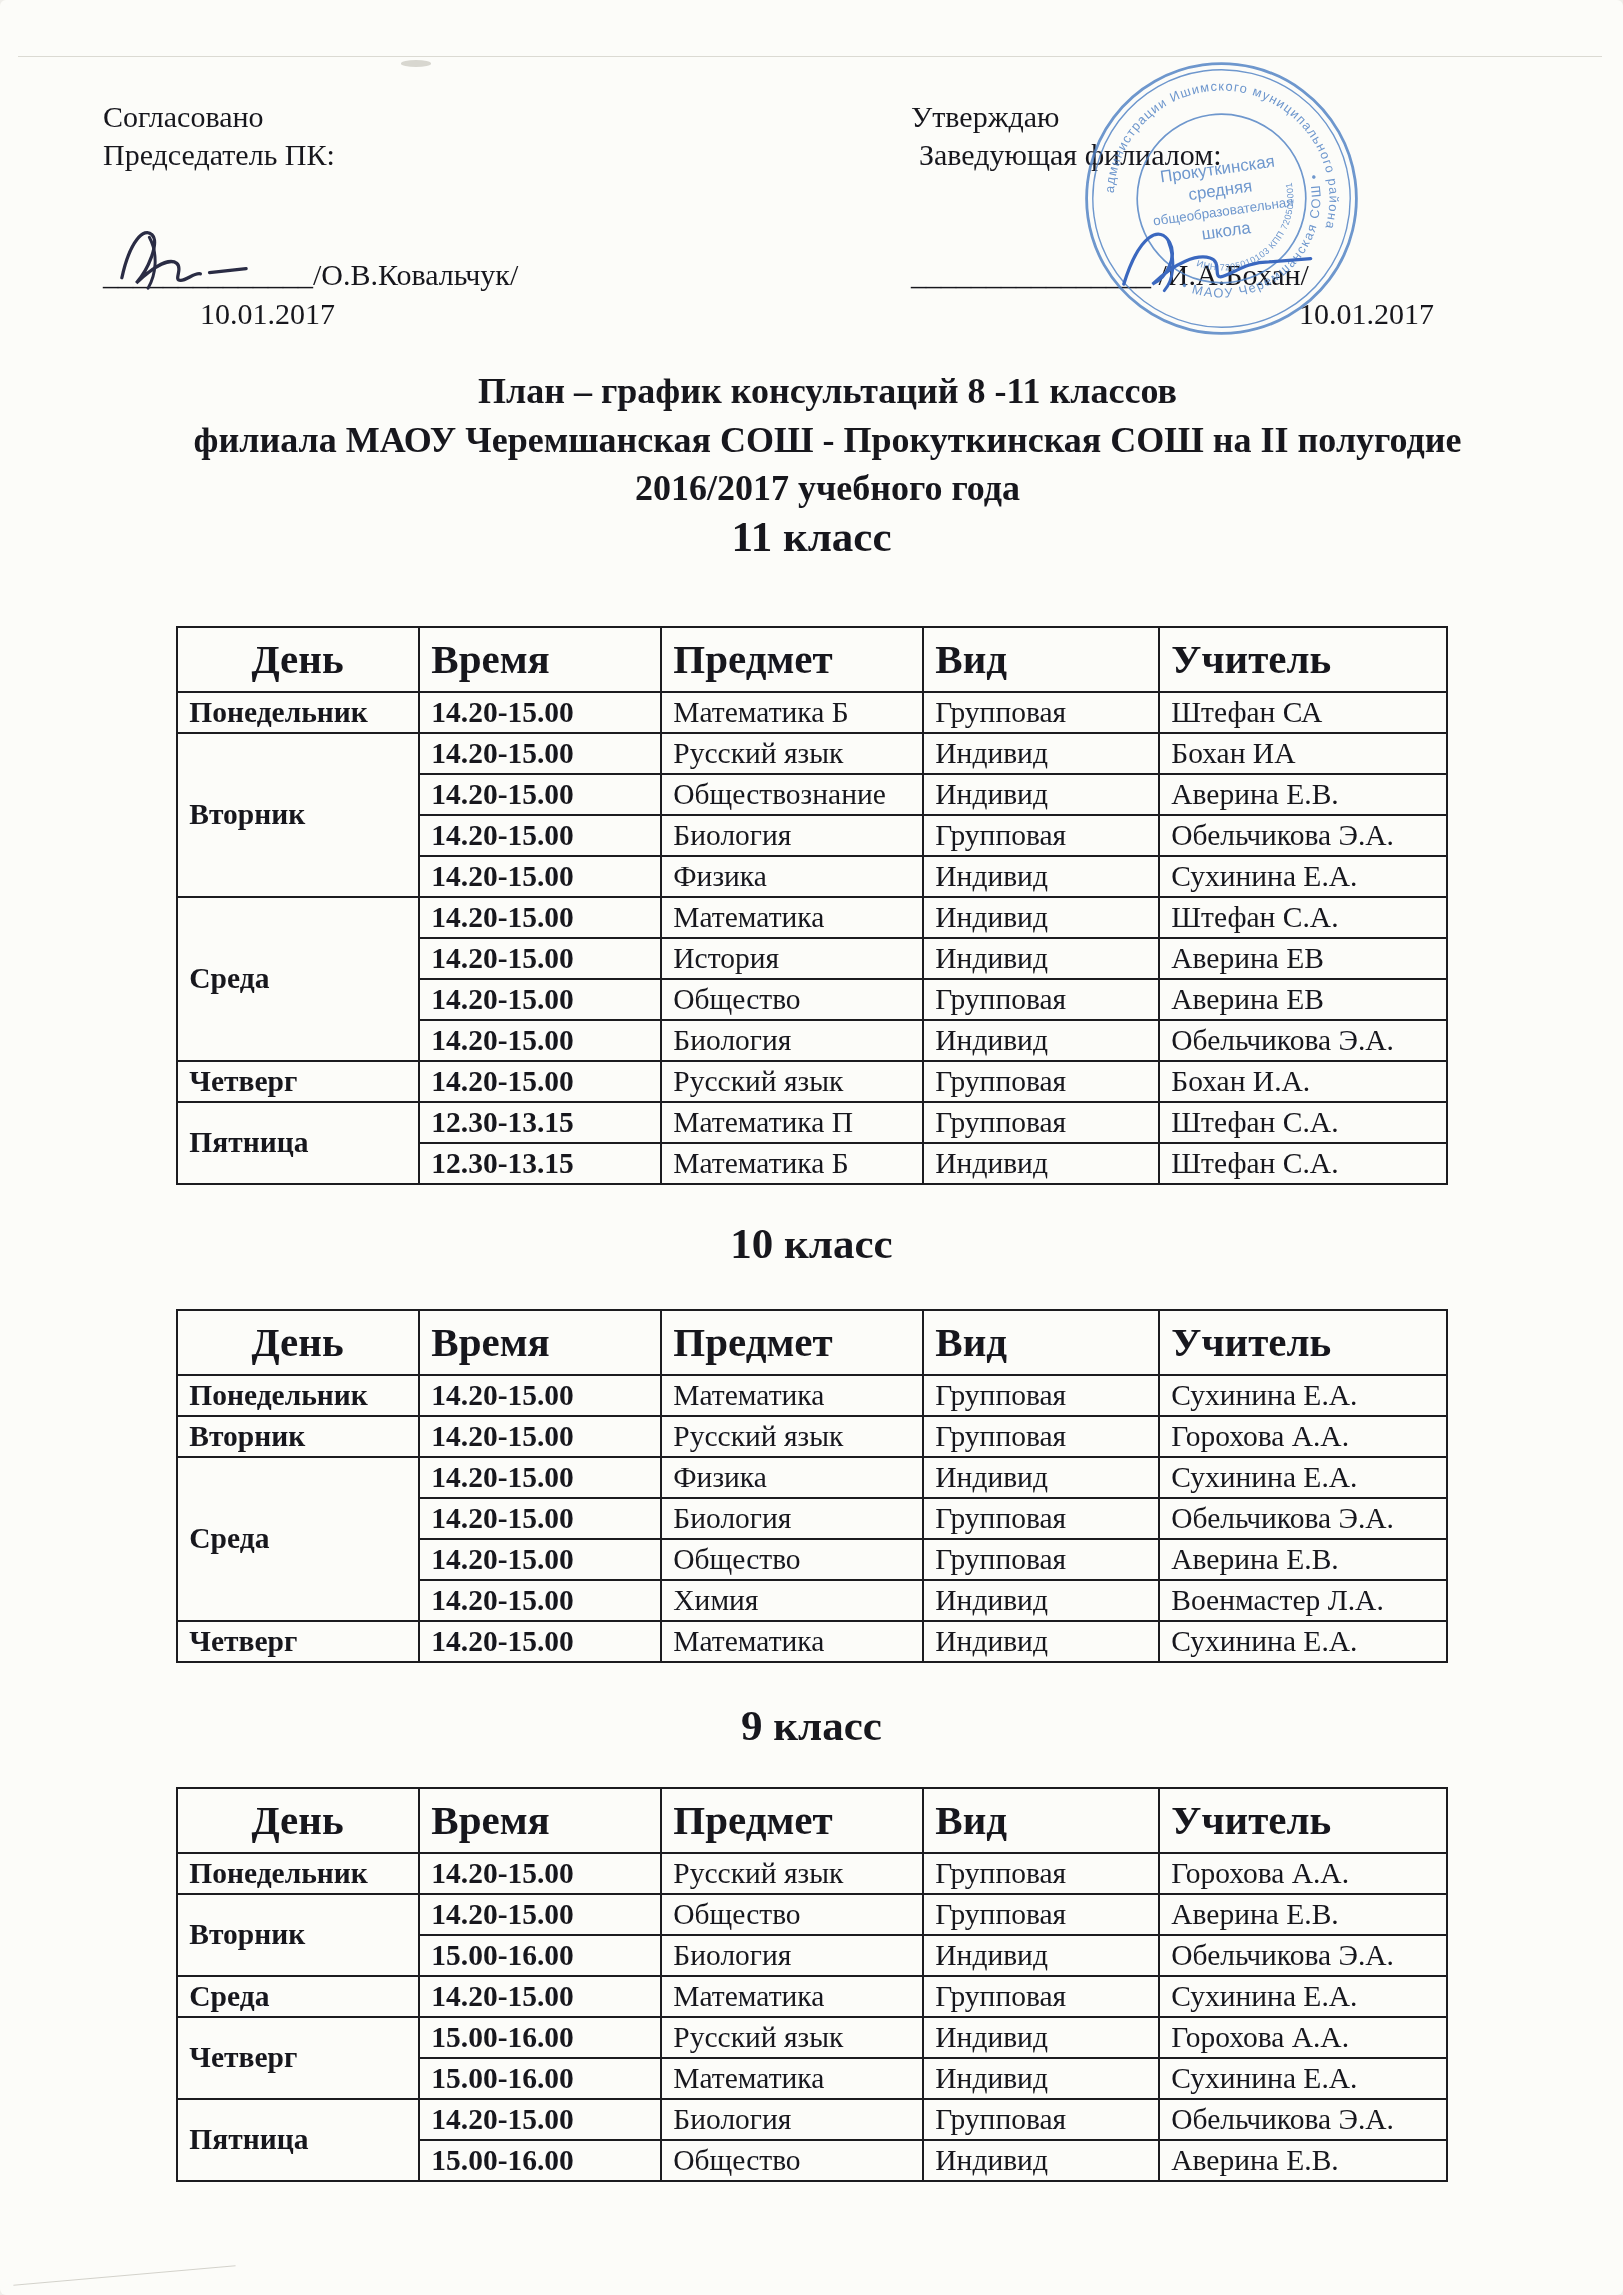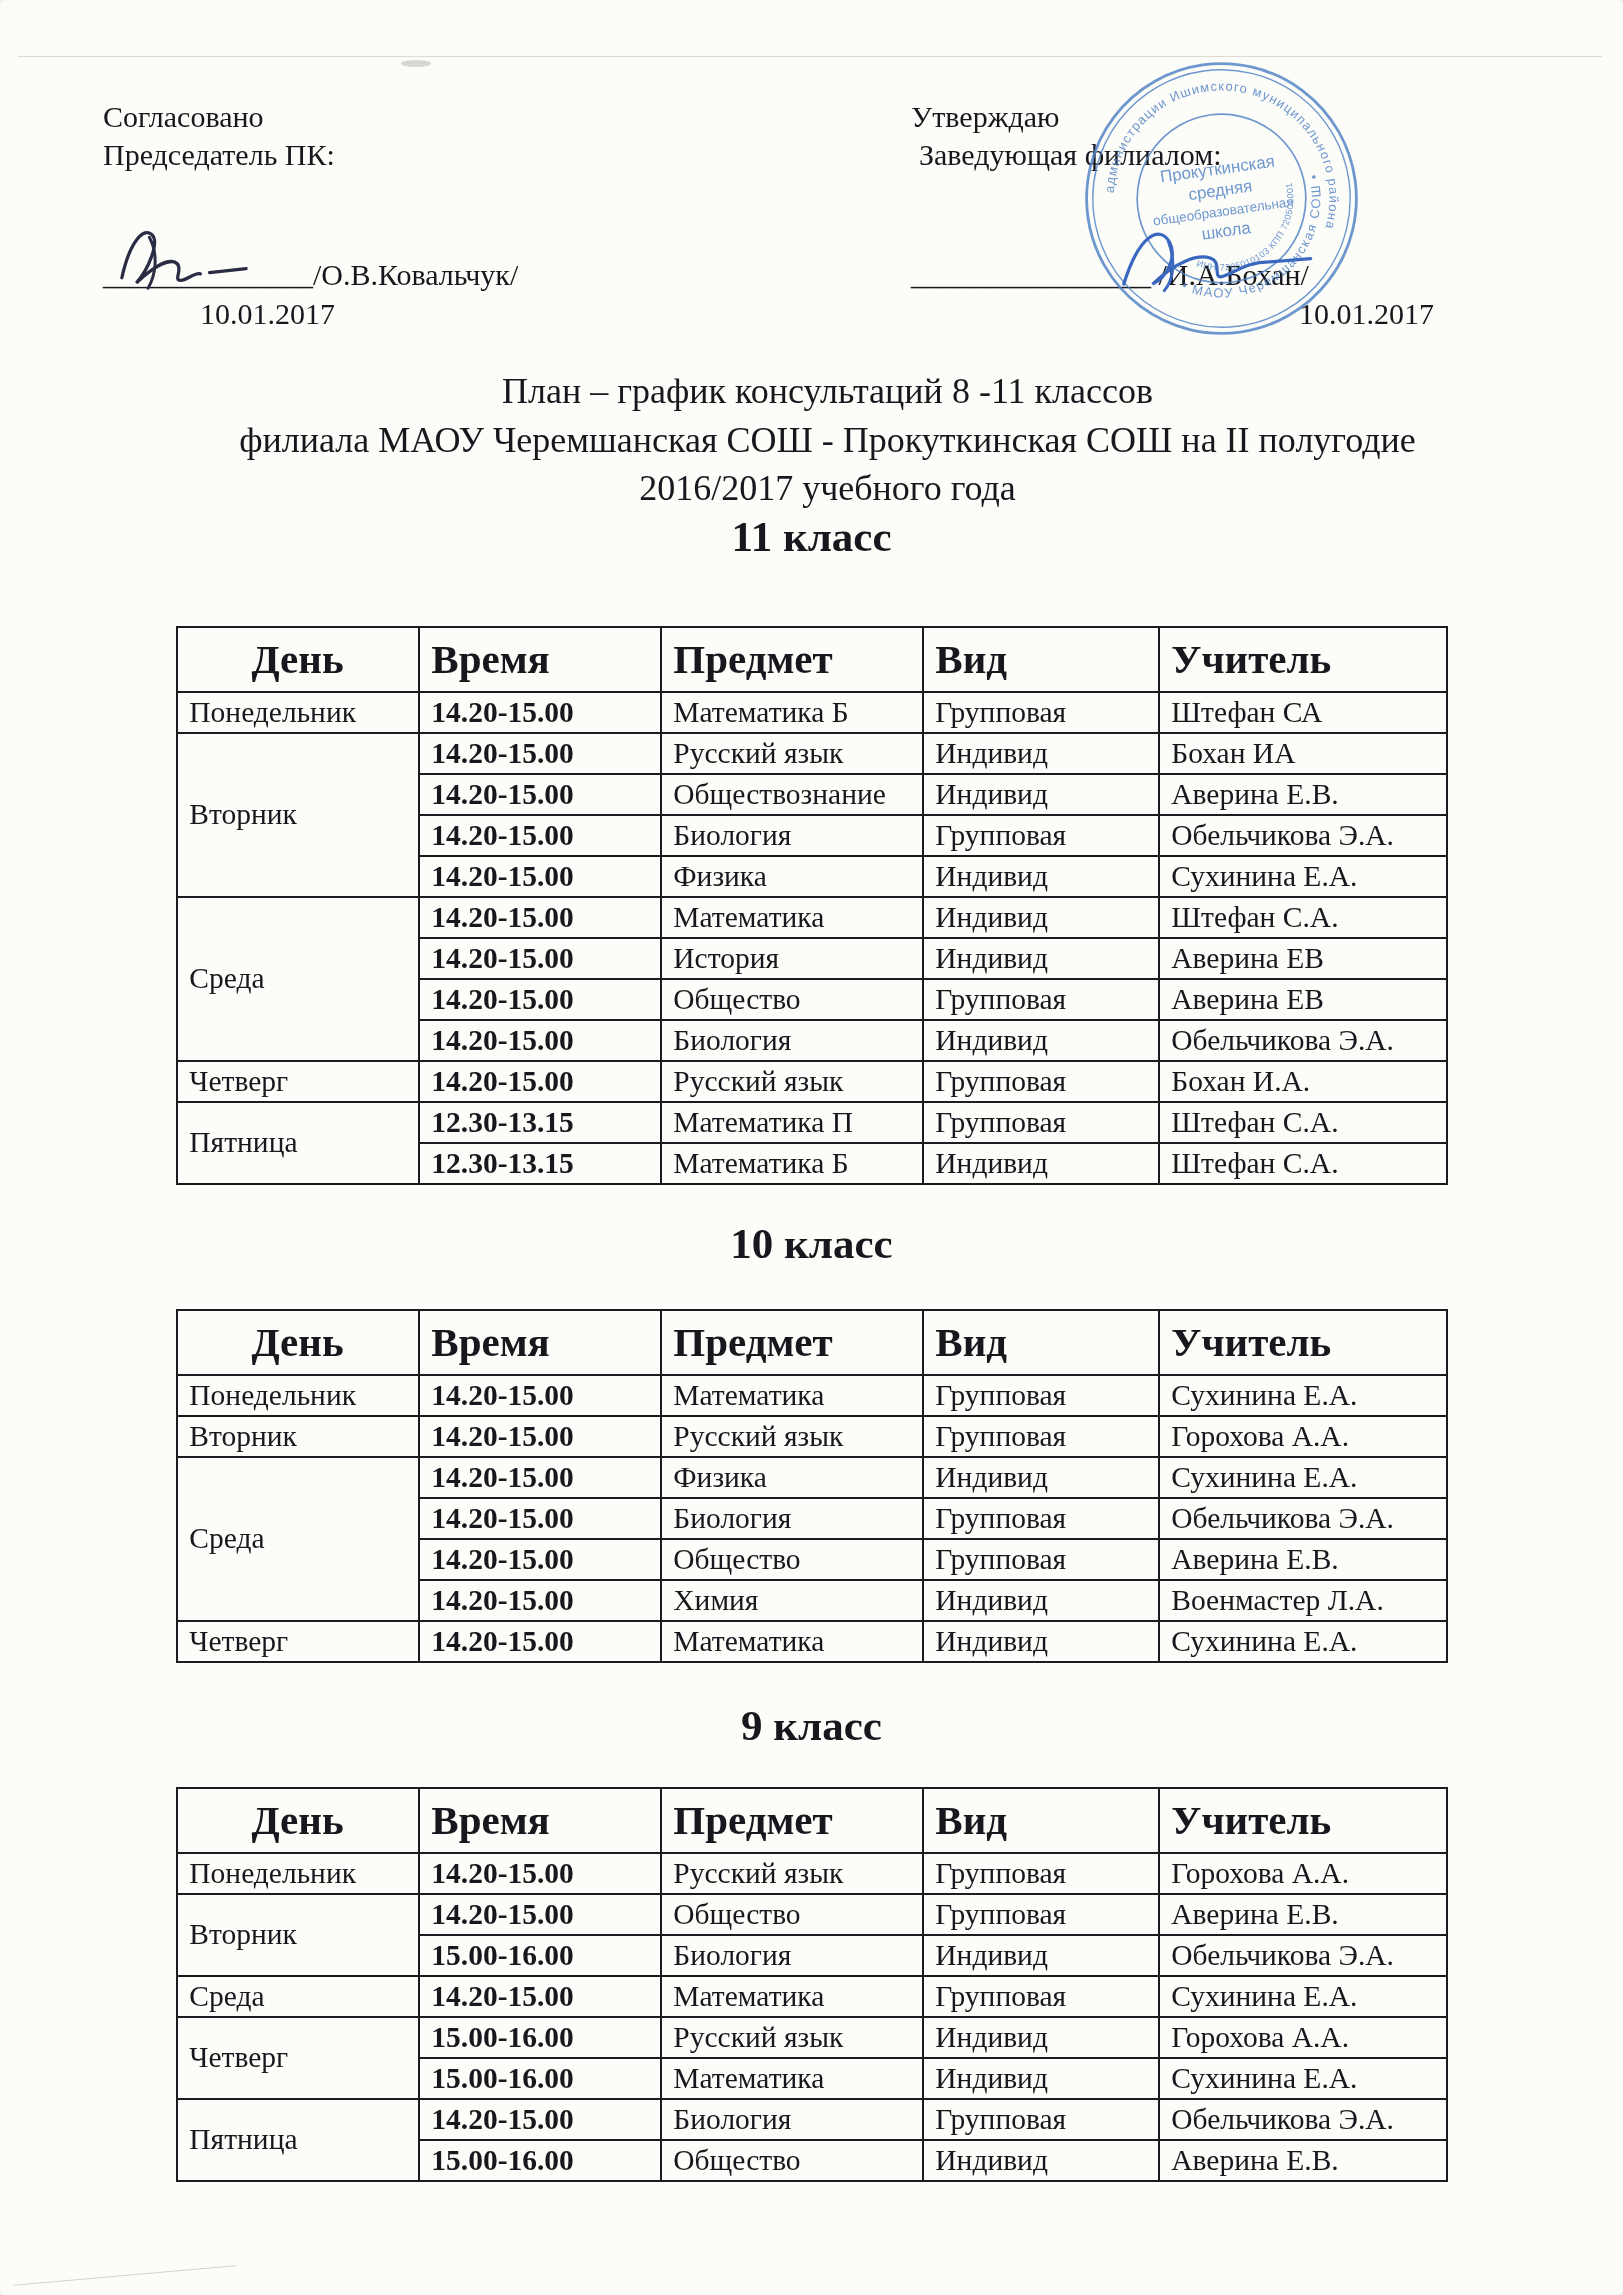"План – график консультаций 8" .title-block { font-weight: normal -> bold }
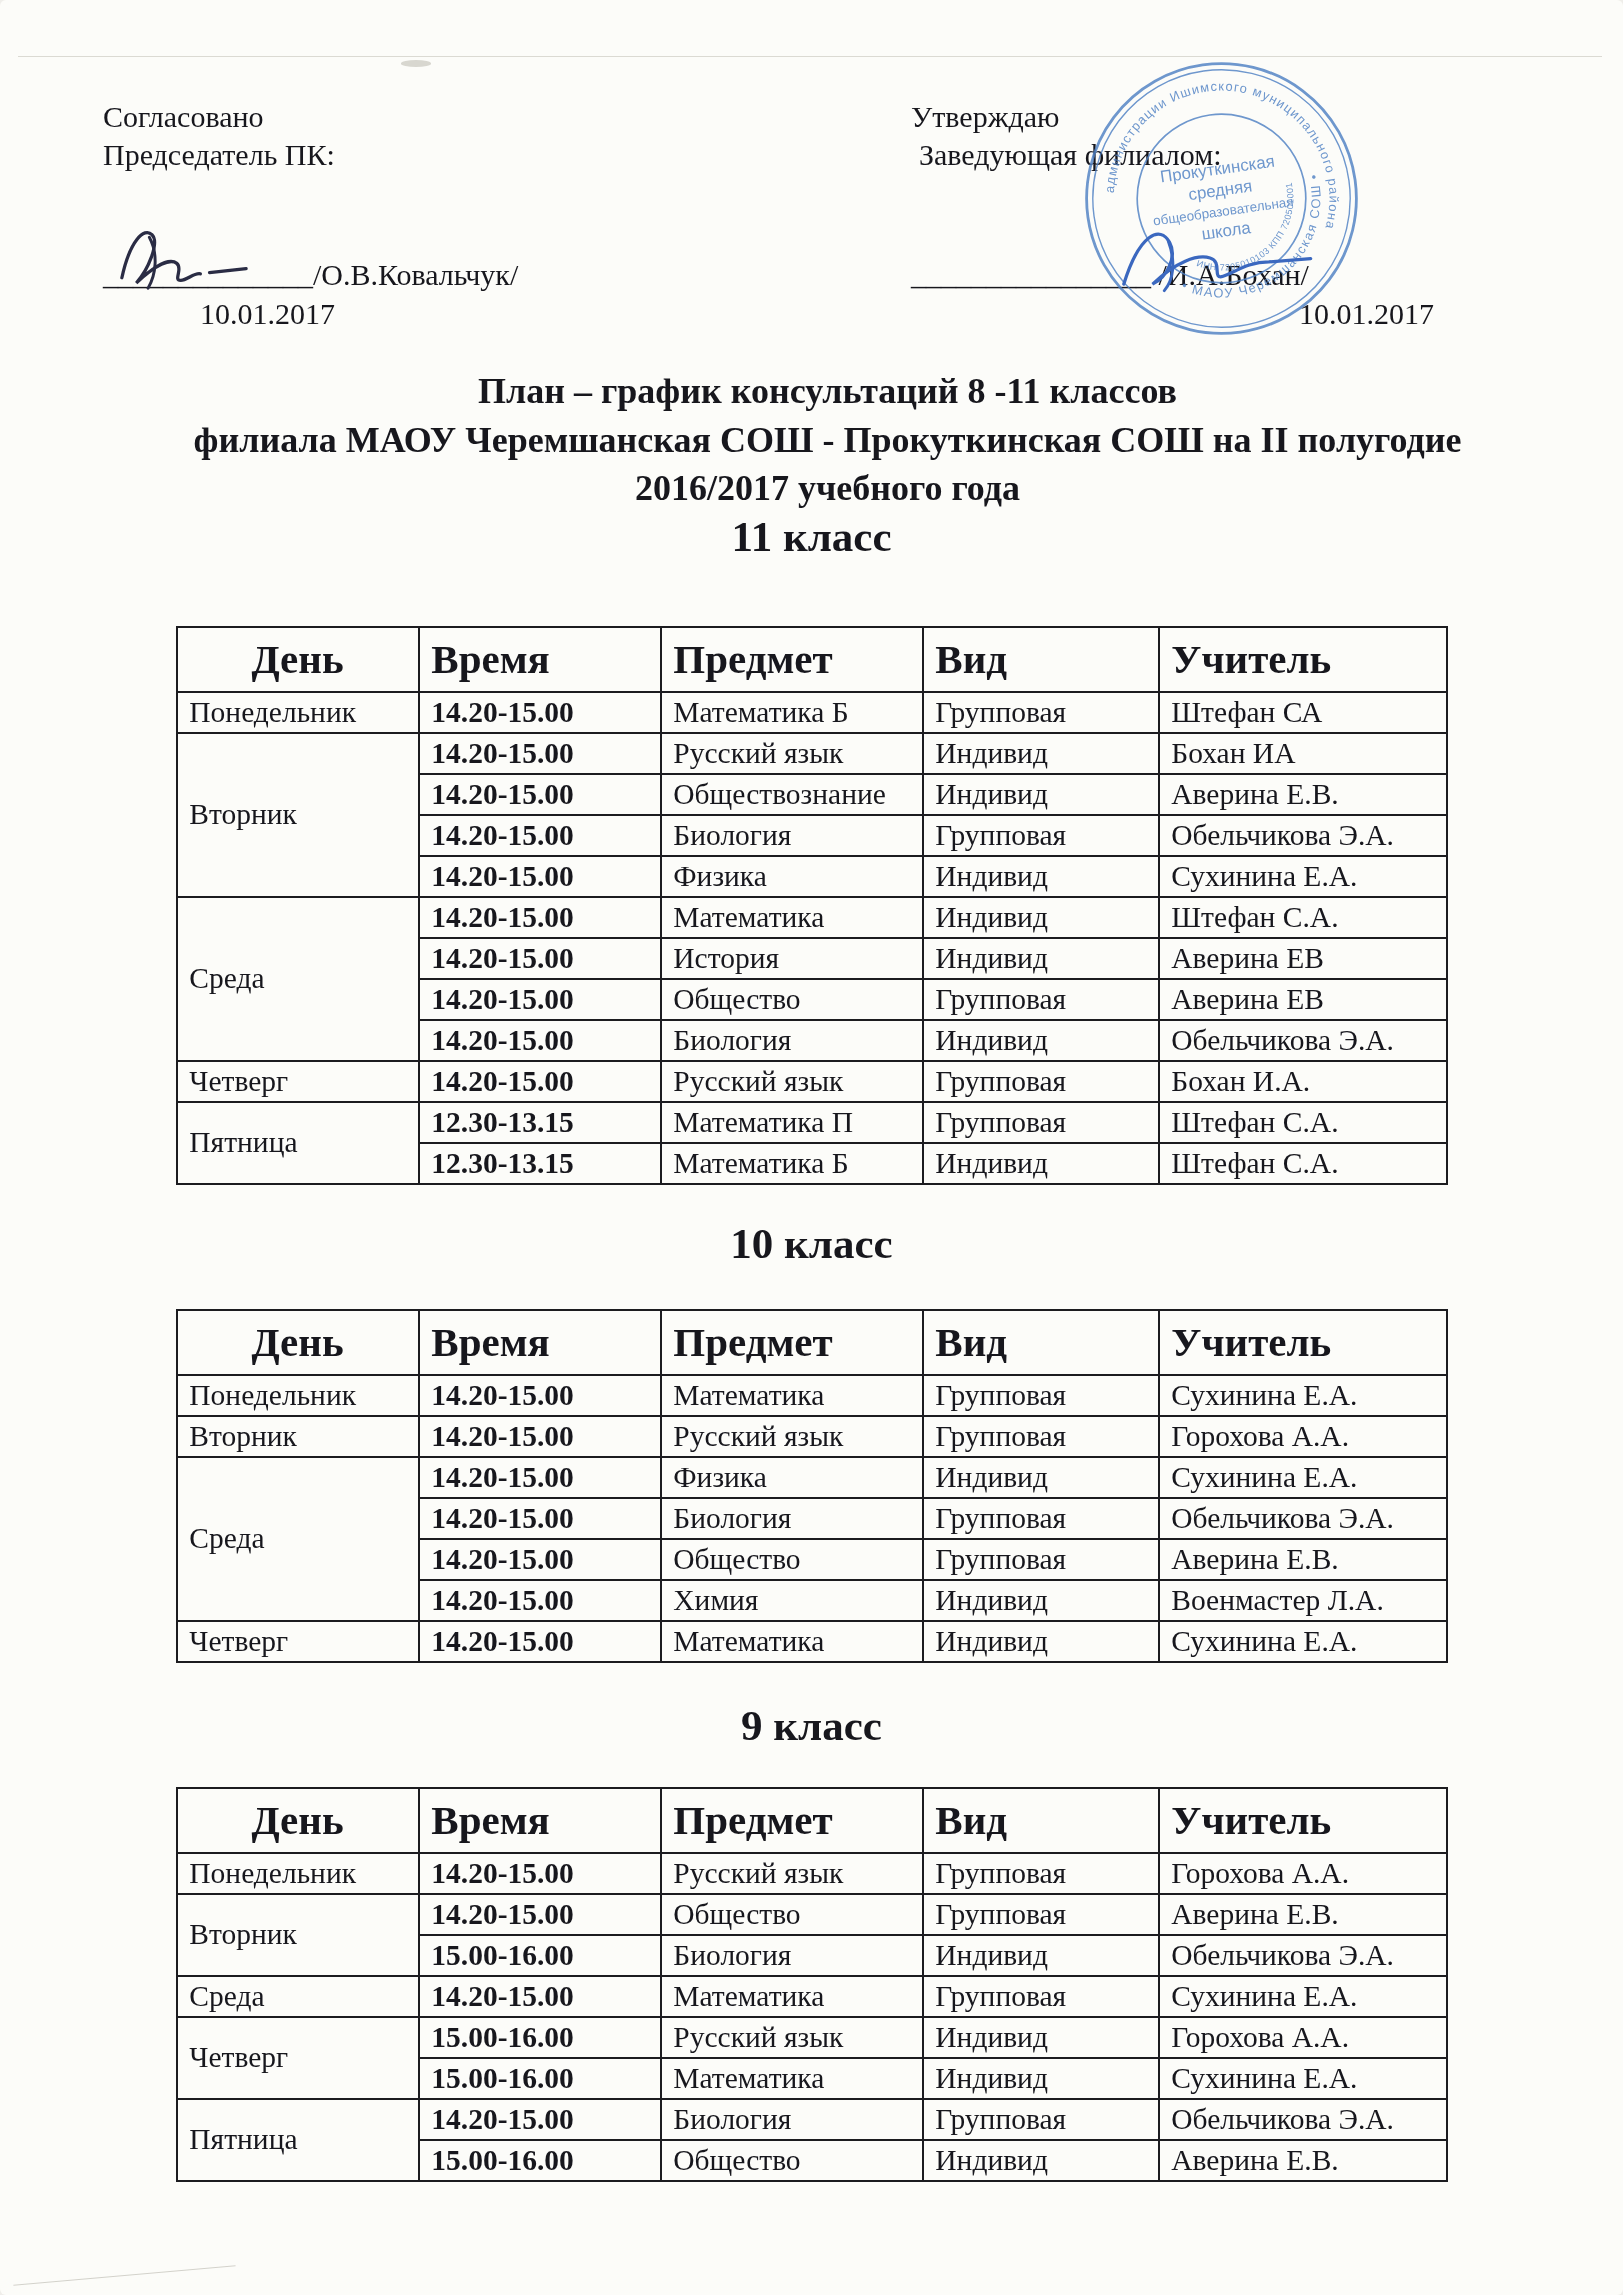"Понедельник" td.day-cell { font-weight: normal -> bold }
